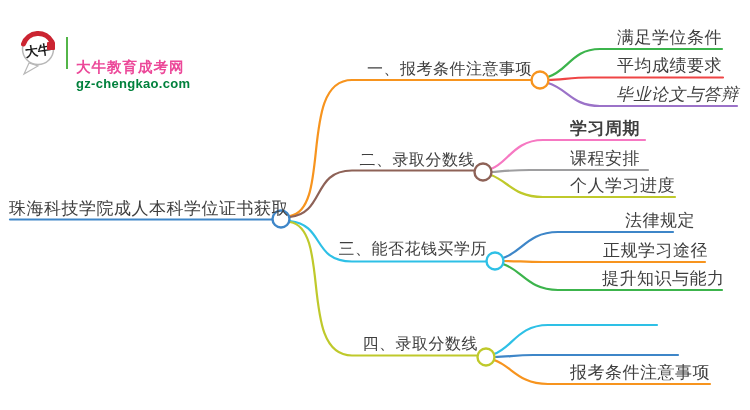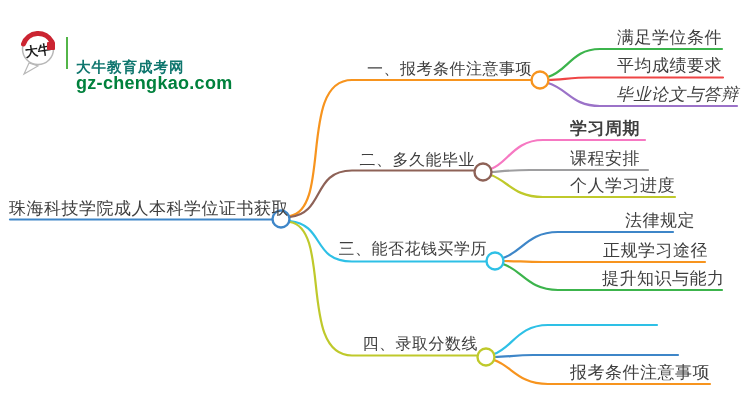"大牛教育成考网" div.logo-title { color: #0f766e -> #ec4899 }
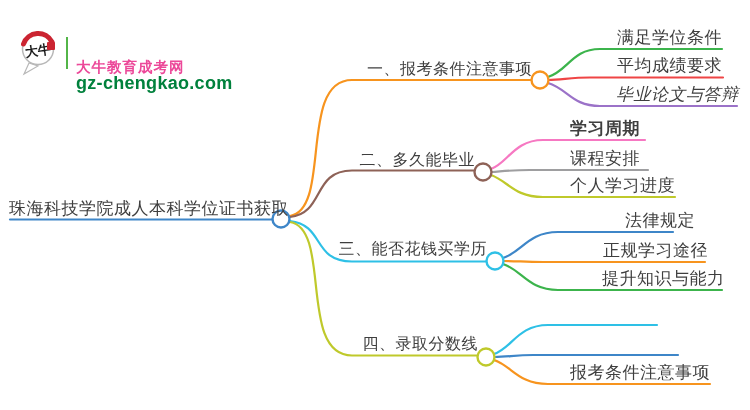"gz-chengkao.com" .logo-domain { font-size: 18px -> 13px }
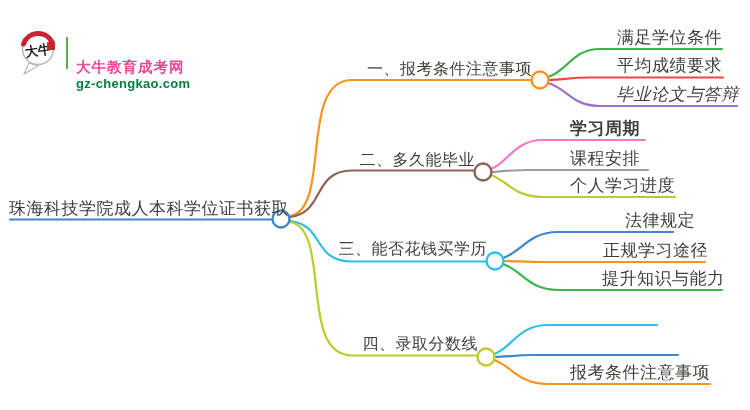"二、多久能毕业" div.label { text: 多久能毕业 -> 录取分数线 }
